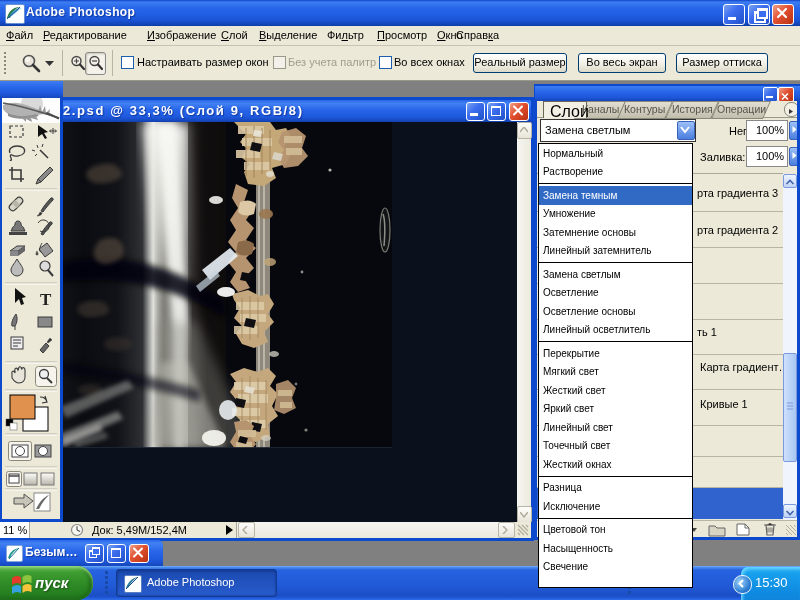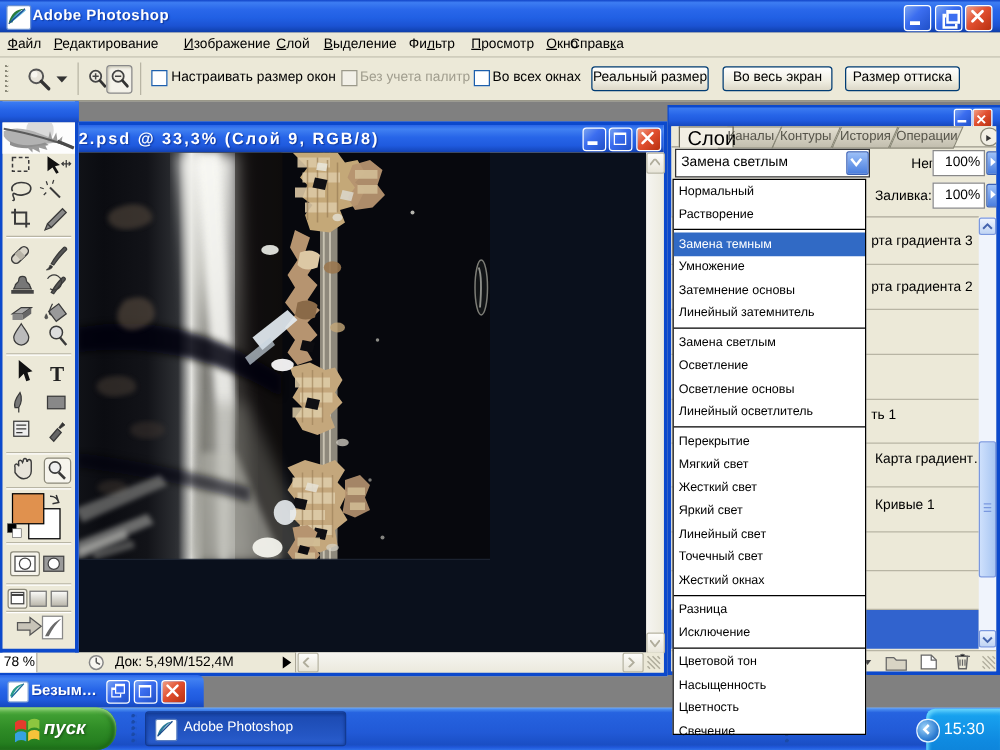"78 %" div.abs { text: 78 -> 11 }
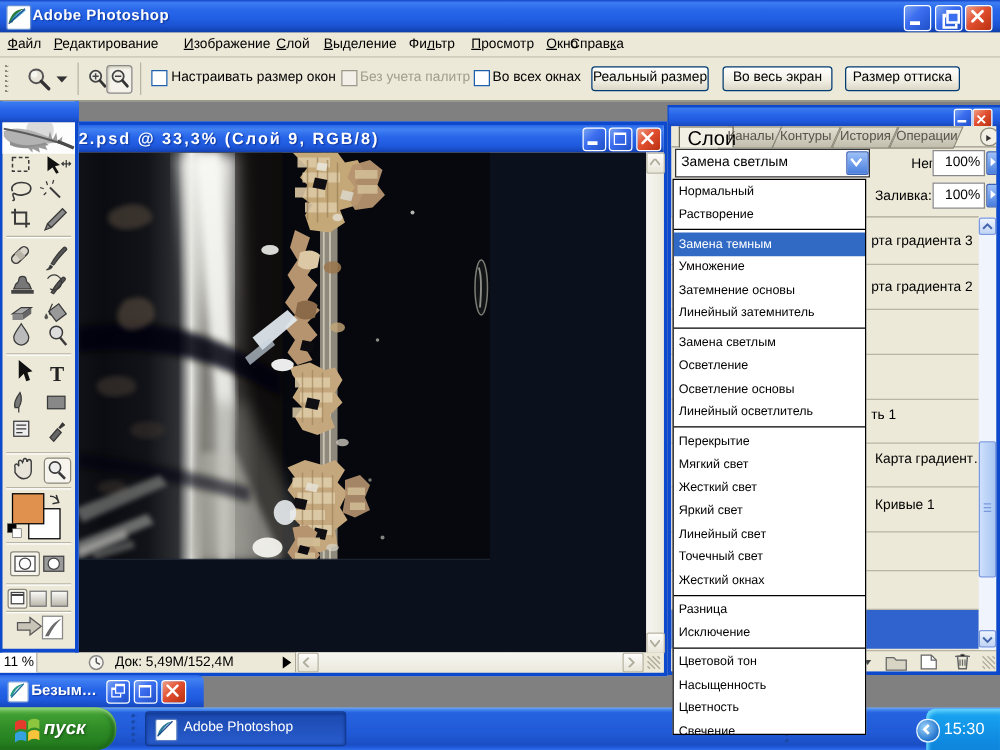"Цветность" div.dd { html: <div>Цветность</div> -> none }
